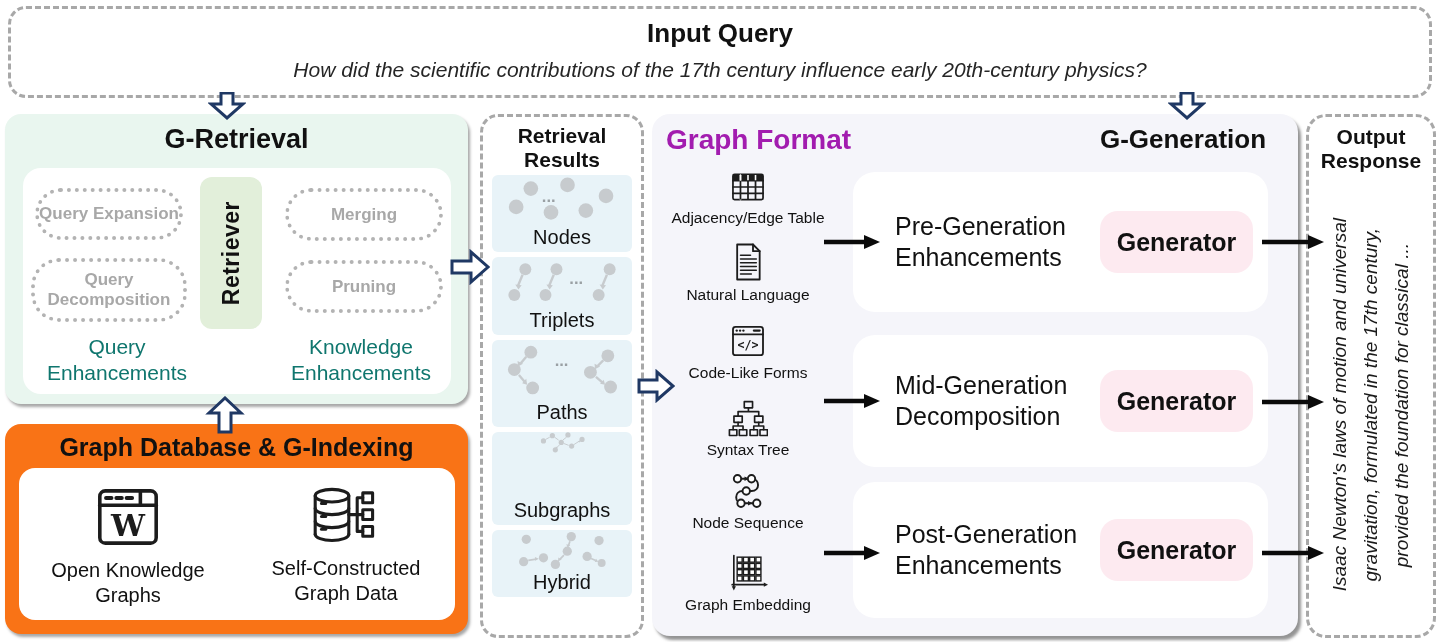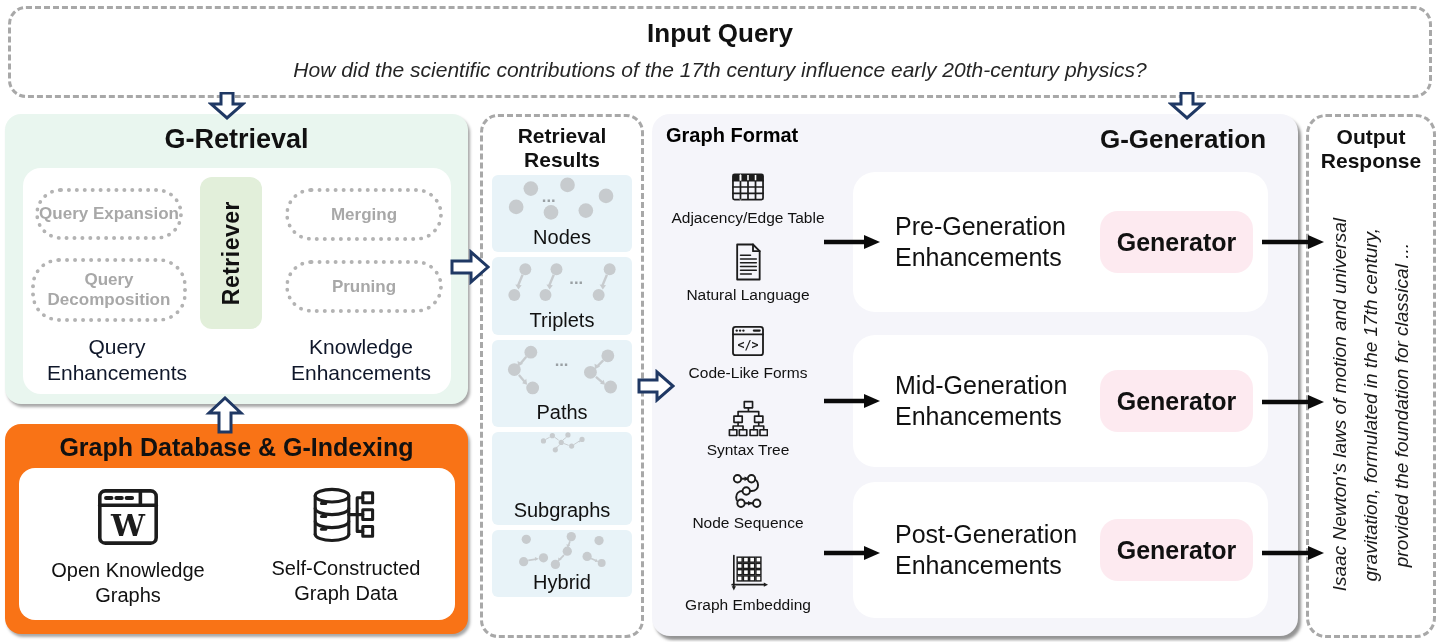"Graph Format" #gf-title { color: #000000 -> #a21caf; font-size: 20px -> 28px }
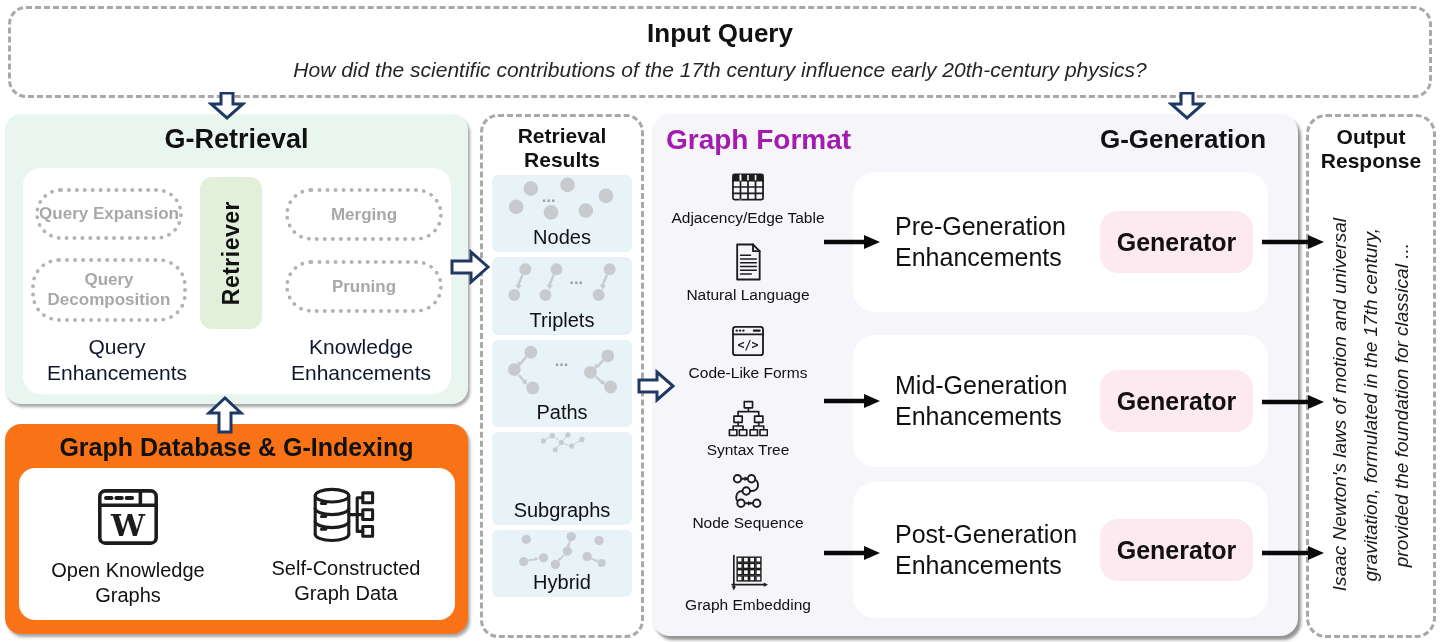"Query Enhancements" .gr-caption { color: #0f172a -> #0f766e }
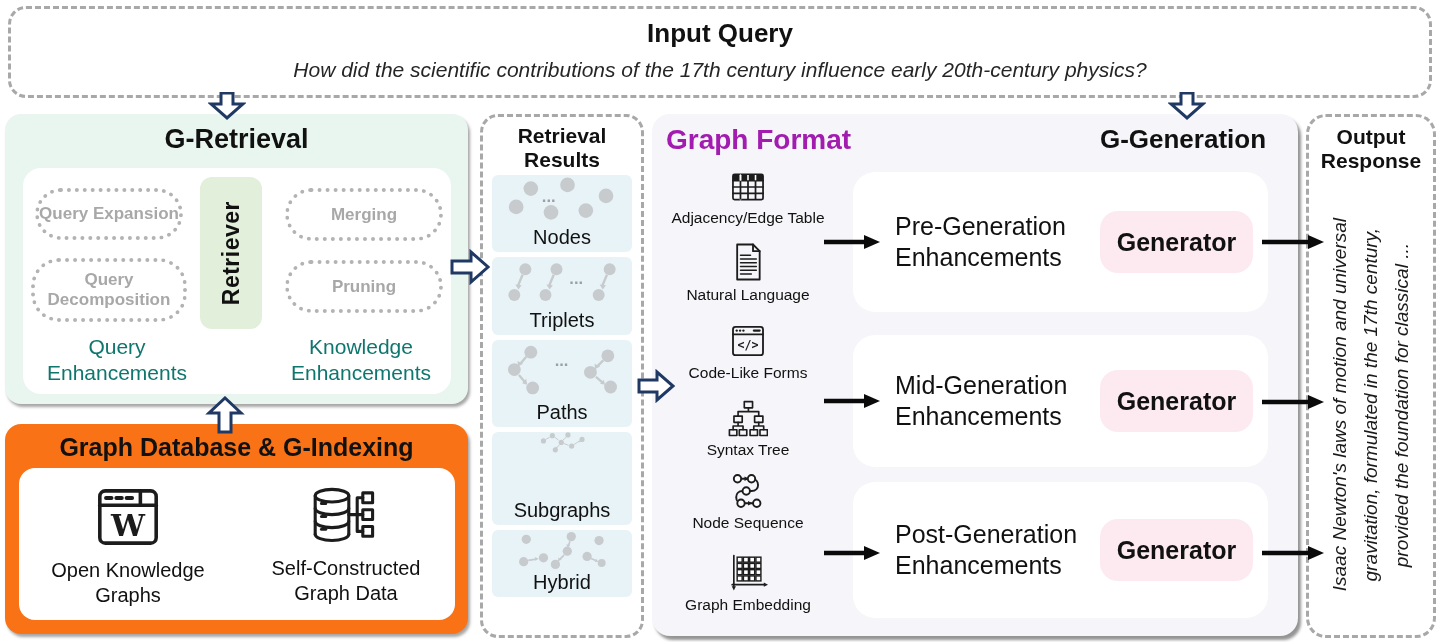"Mid-Generation Enhancements" div.gen-label { text: Enhancements -> Decomposition }
